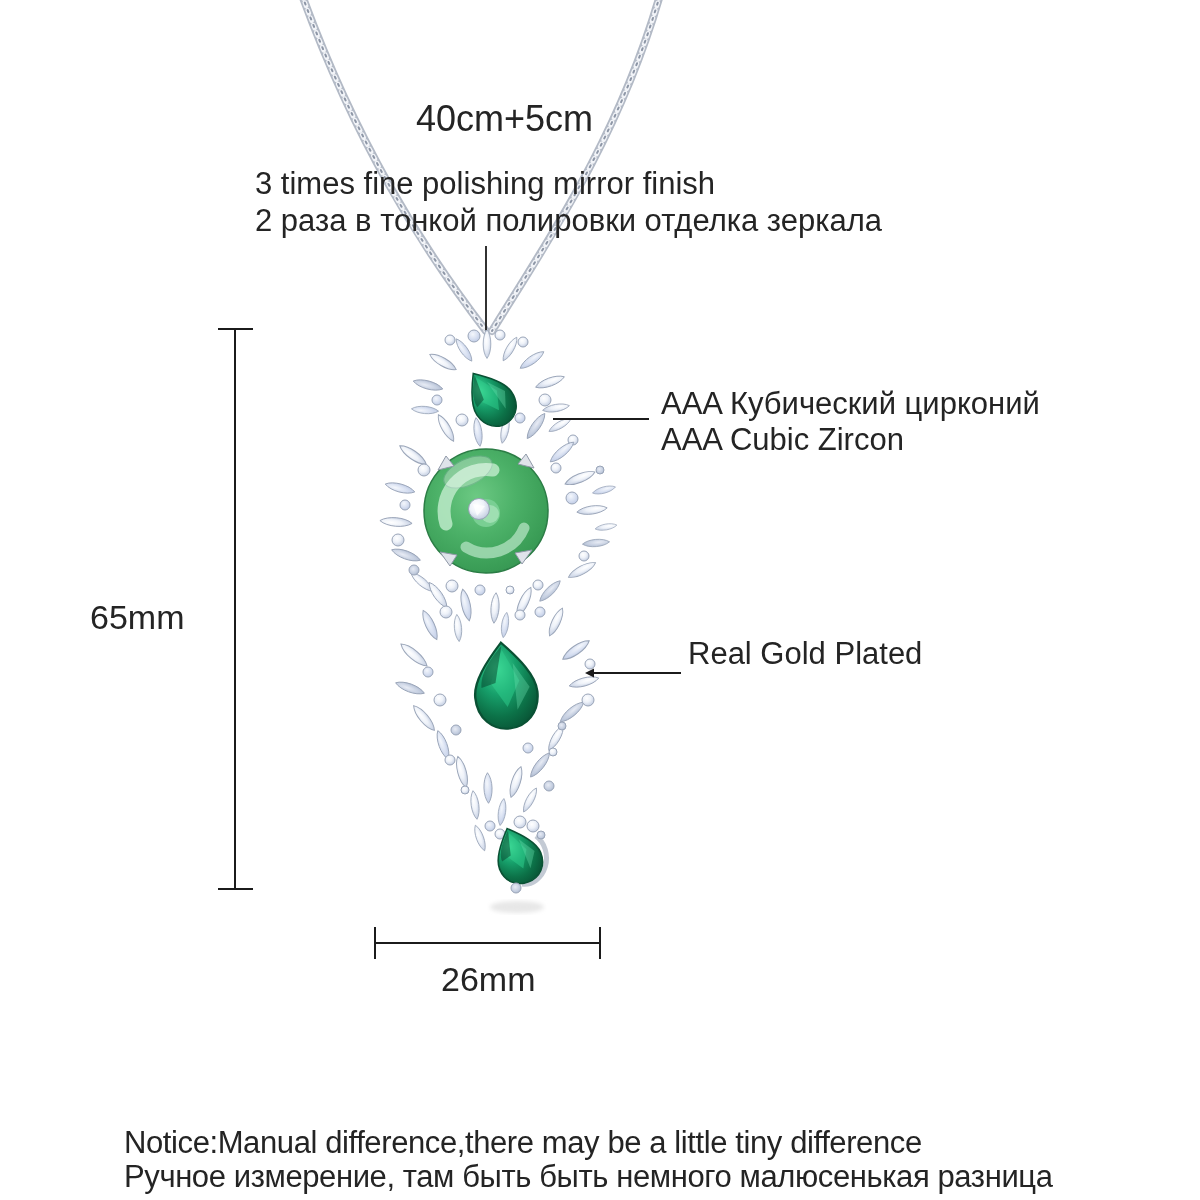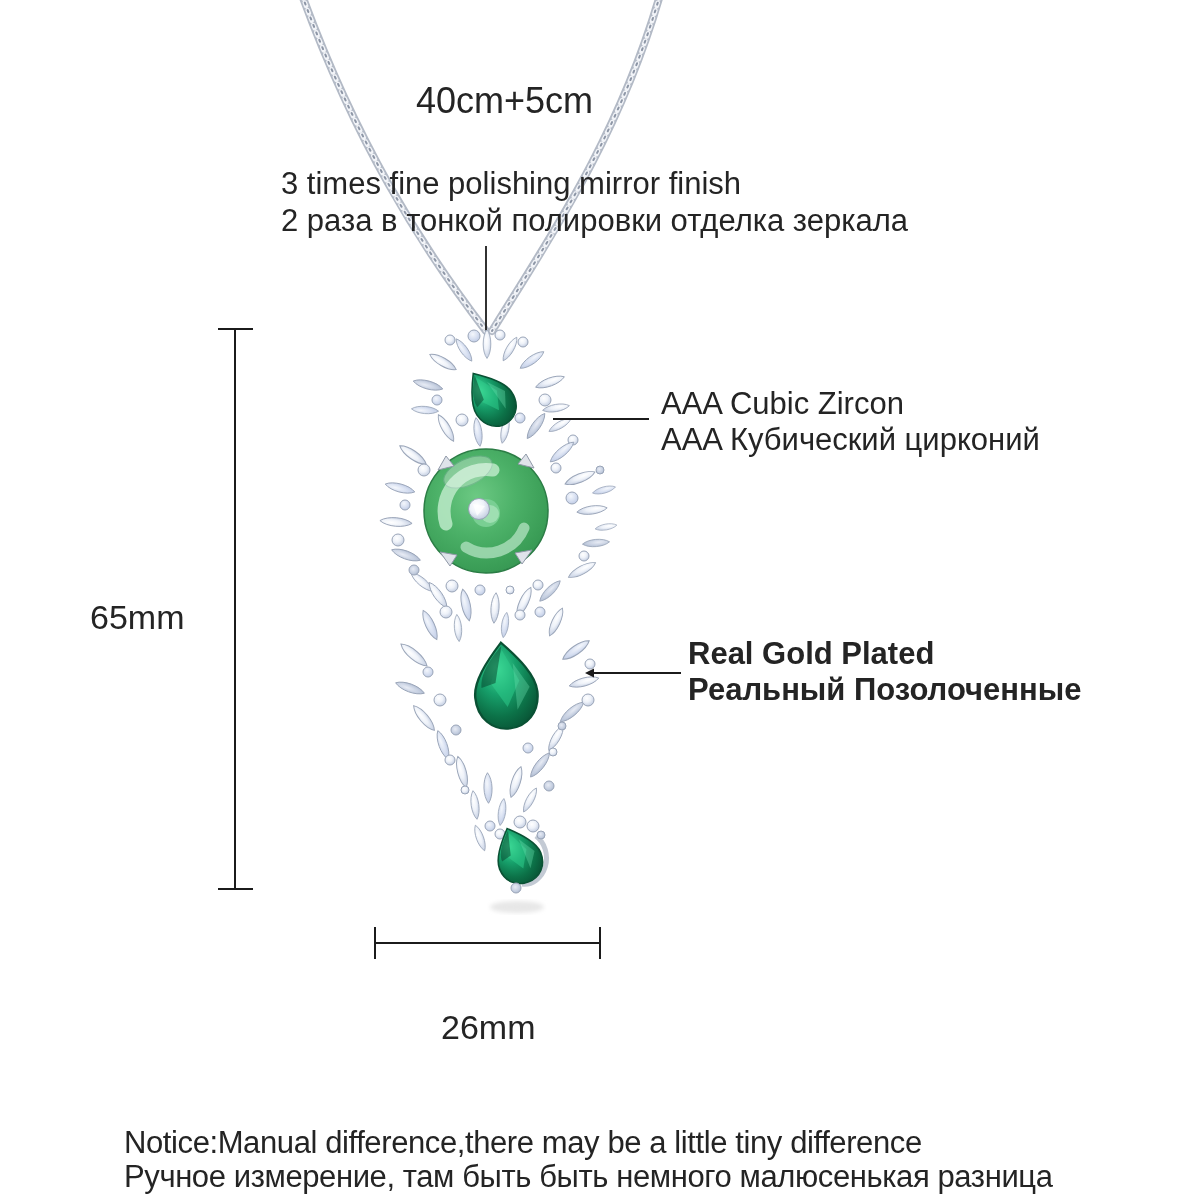"40cm+5cm" #chainLen { top: 80px -> 98px }
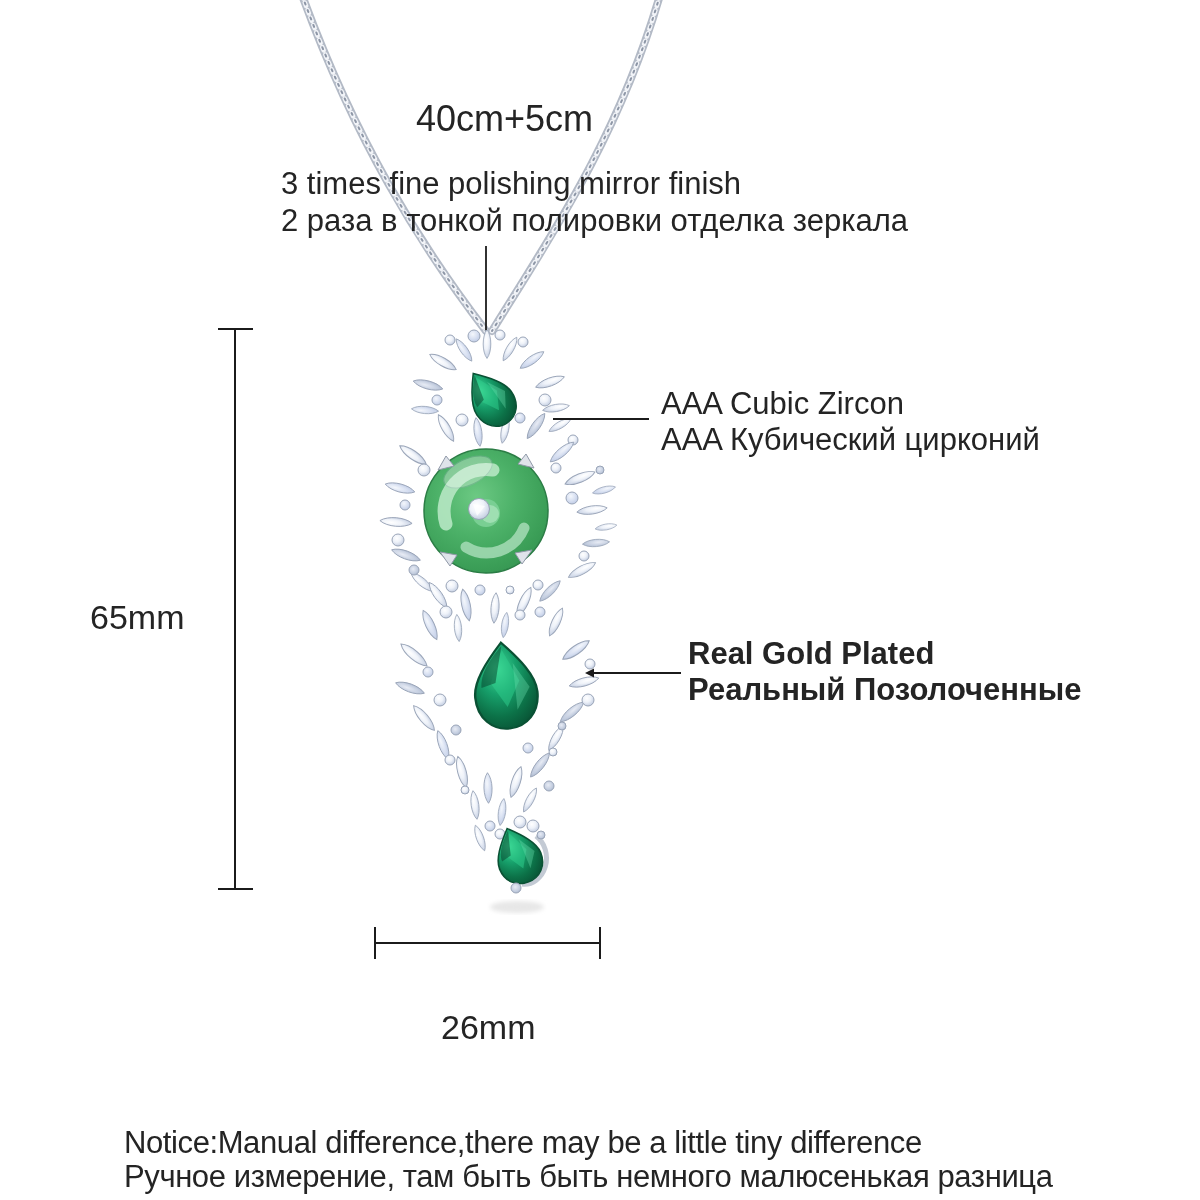"3 times fine polishing mirror" #polish { margin-left: 26px -> none }
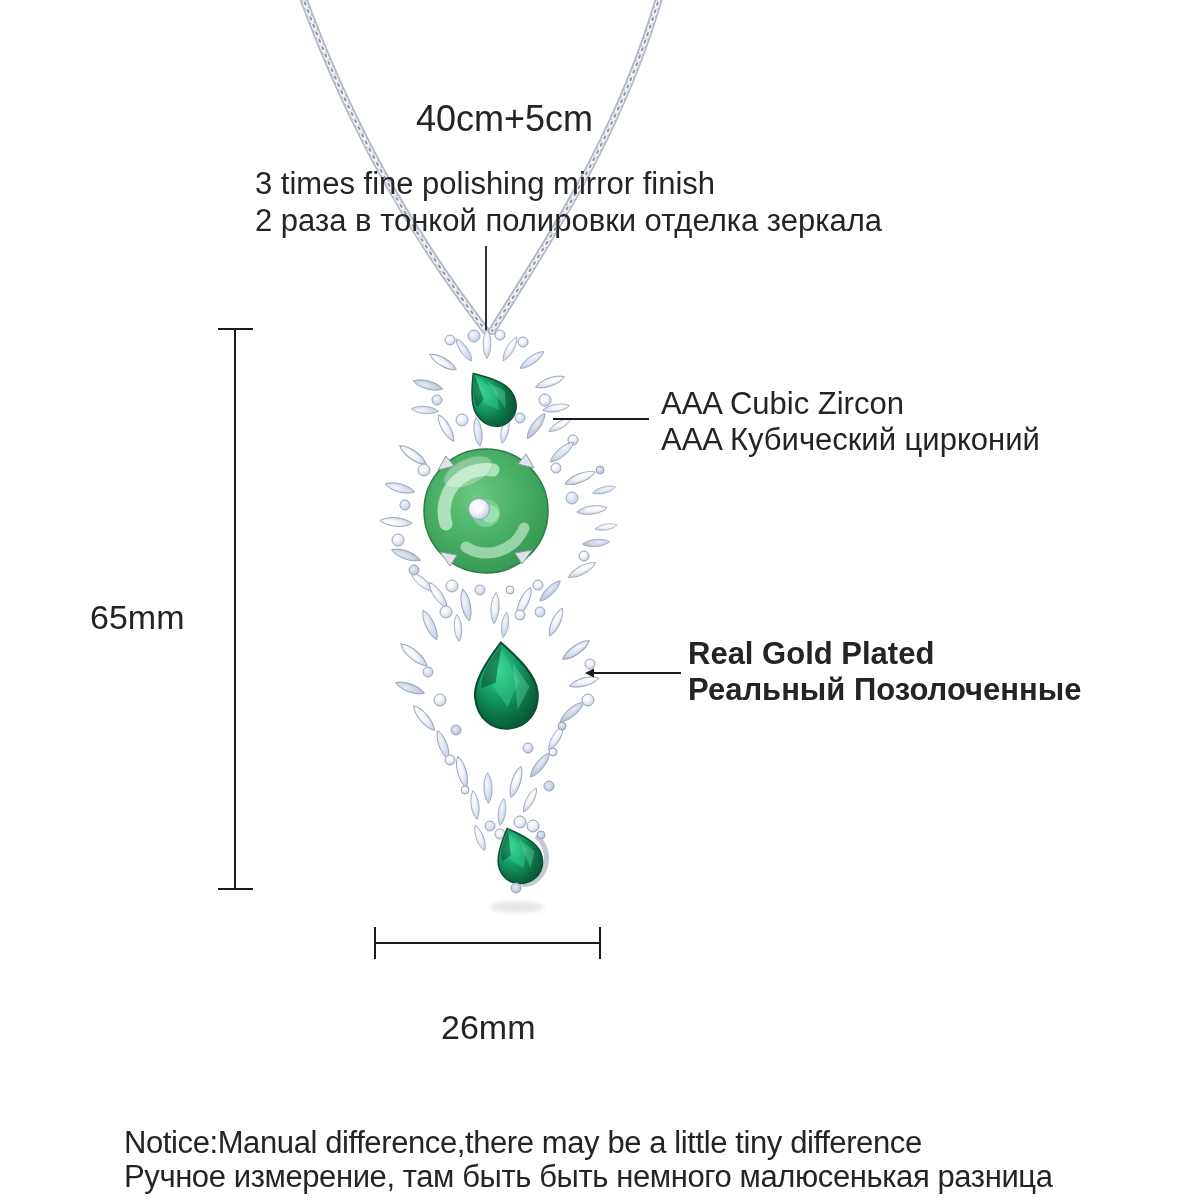"AAA Cubic Zircon" div { order: before "AAA Кубический цирконий" -> after "AAA Кубический цирконий" }
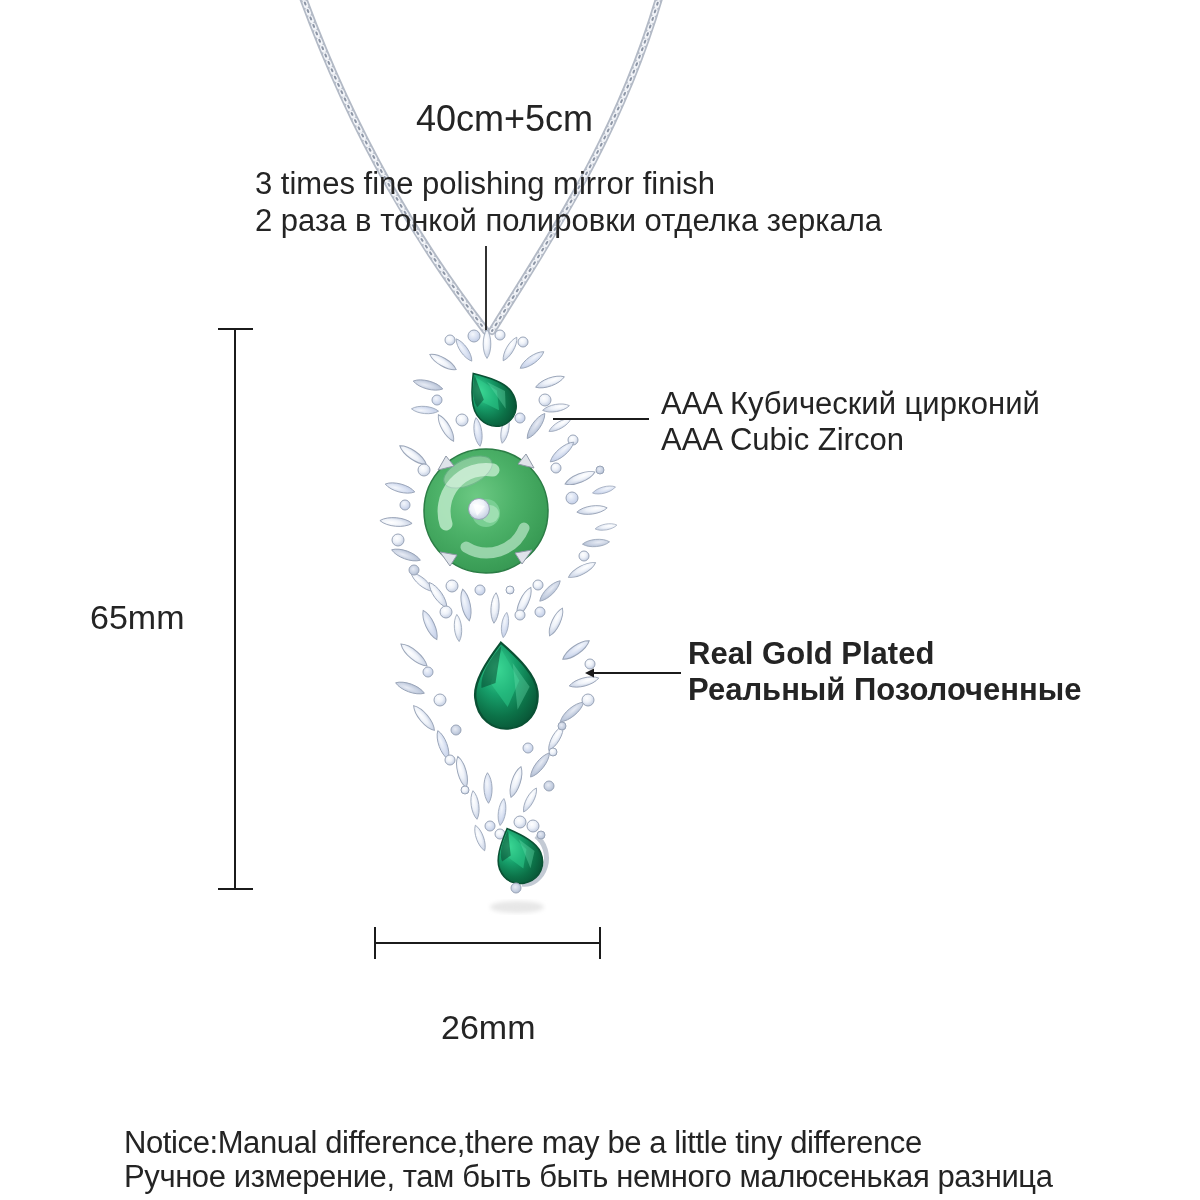"Real Gold Plated" #gold { font-weight: bold -> none }
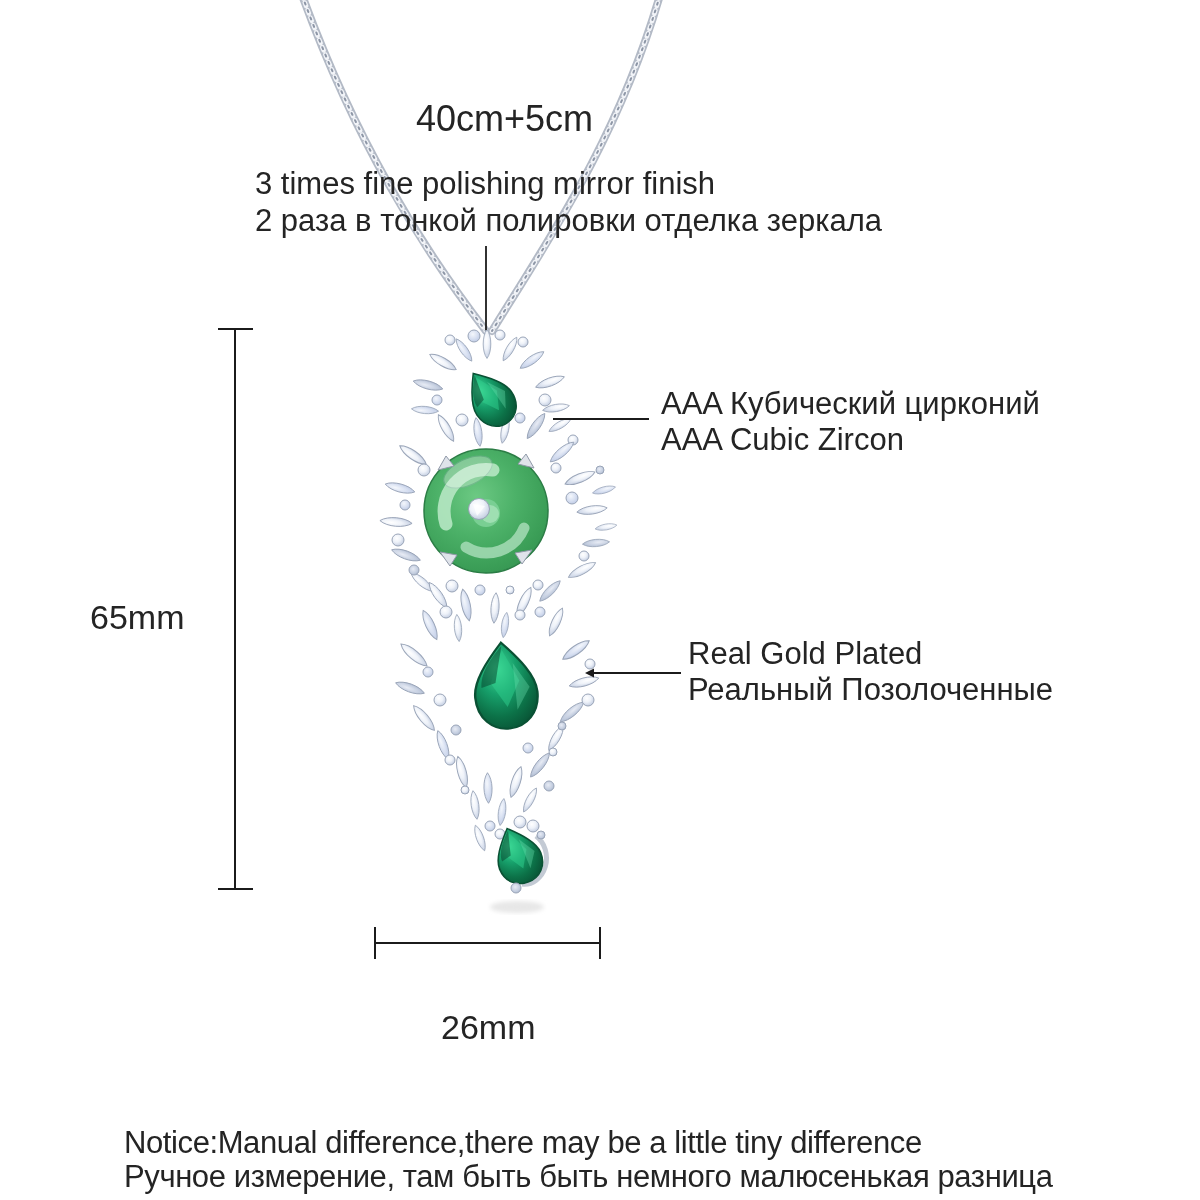"Реальный Позолоченные" div { html: <div>Реальный Позолоченные</div> -> none }
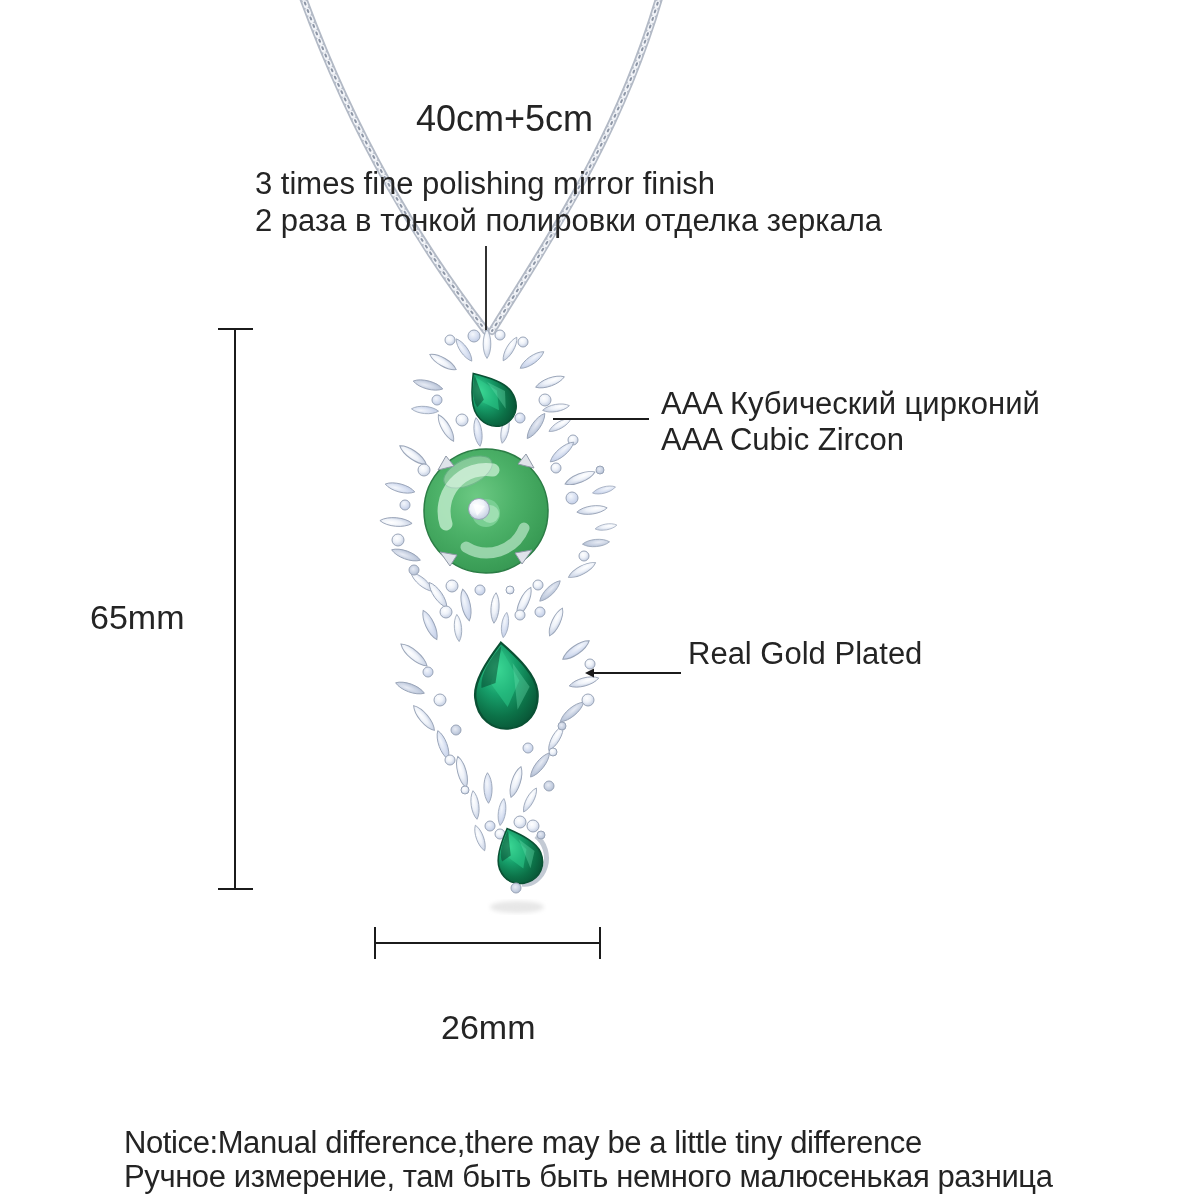"26mm" #w26 { margin-top: 48px -> none }
